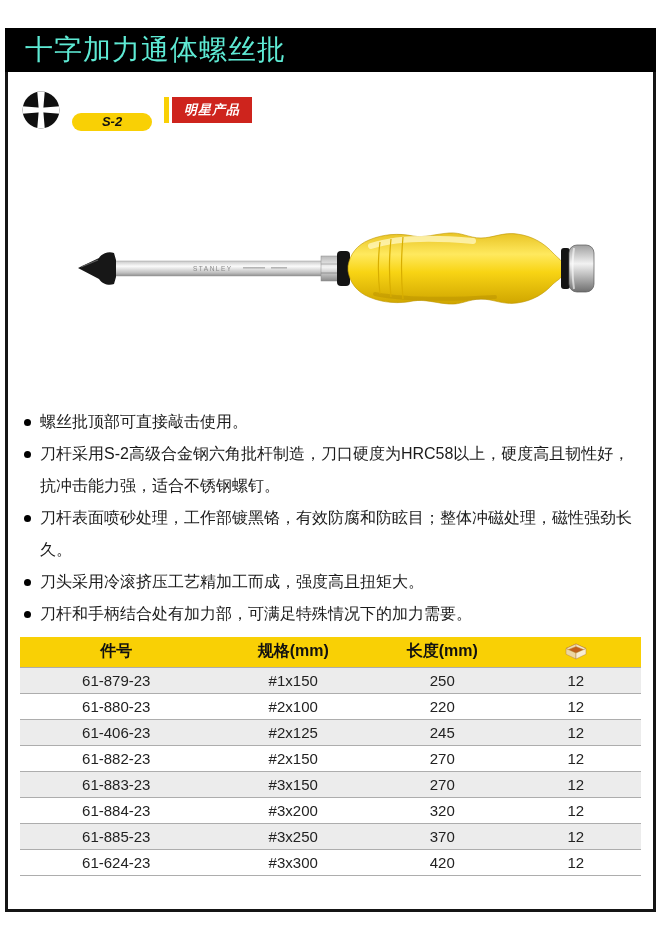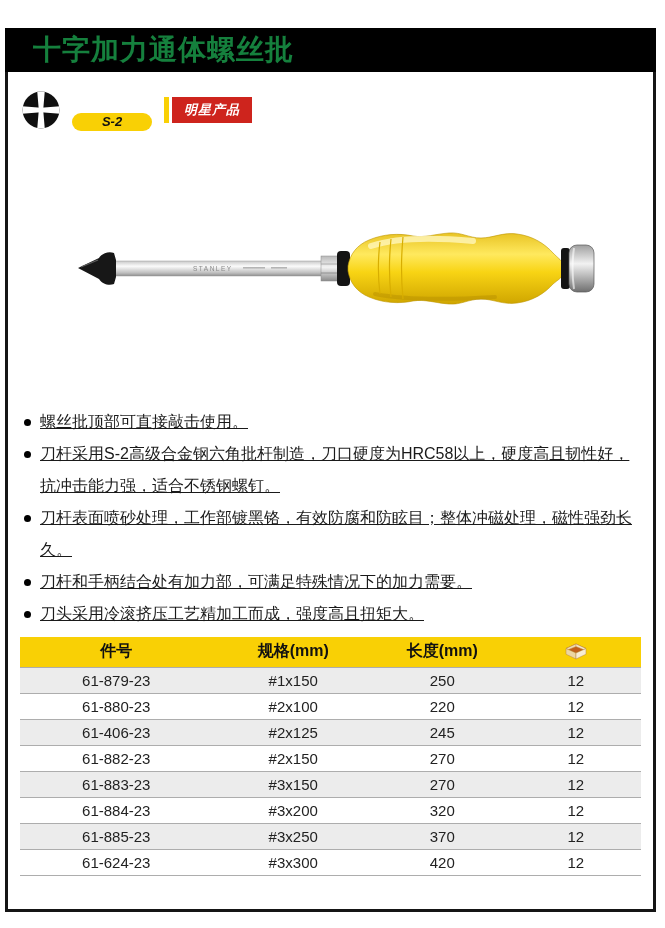"十字加力通体螺丝批" .title-bar h1 { color: #15803d -> #5eead4; font-weight: bold -> normal; padding-left: 28px -> 20px }
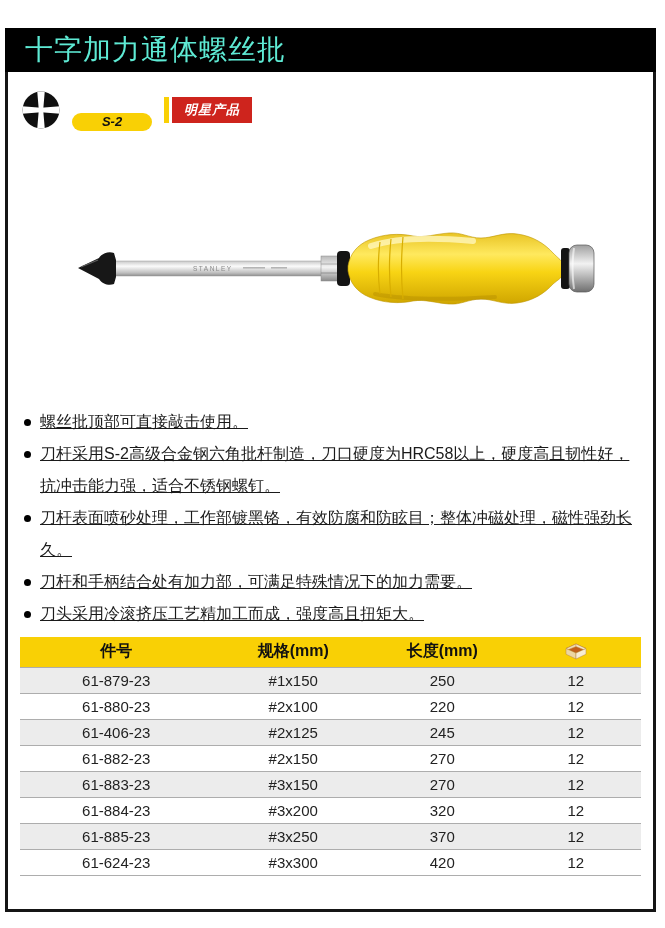"螺丝批顶部可直接敲击使用。" .features li { text-decoration: underline -> none }
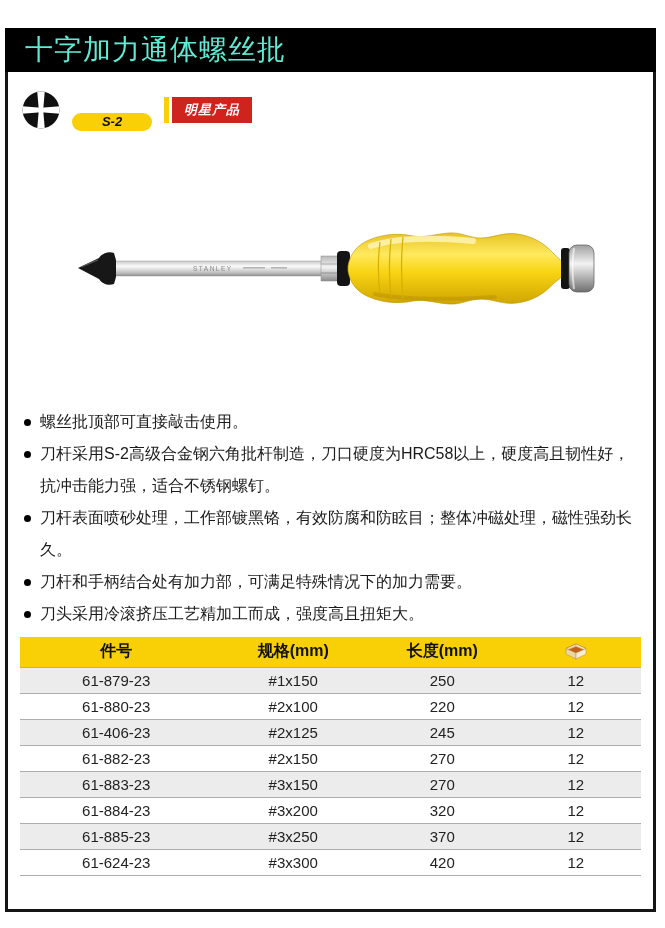"刀杆和手柄结合处有加力部，可满足特殊情况下的加力需要。" li { order: before "刀头采用冷滚挤压工艺精加工而成，强度高且扭矩大。" -> after "刀头采用冷滚挤压工艺精加工而成，强度高且扭矩大。" }
